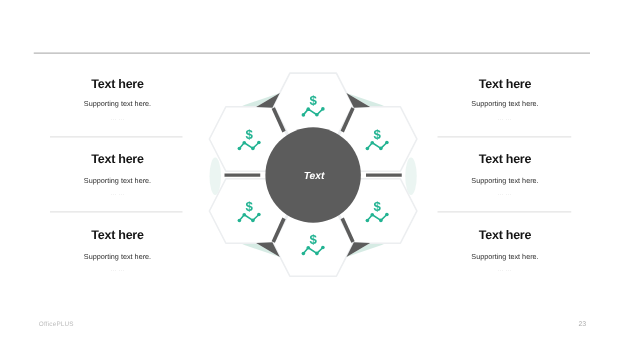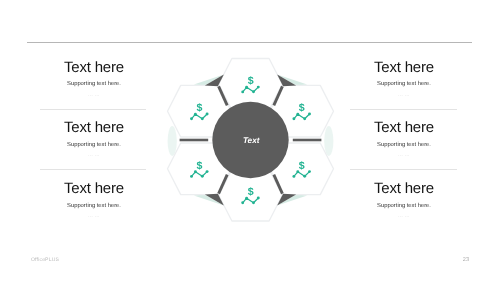"Text here" .title { font-size: 15px -> 10px; font-weight: normal -> bold }
